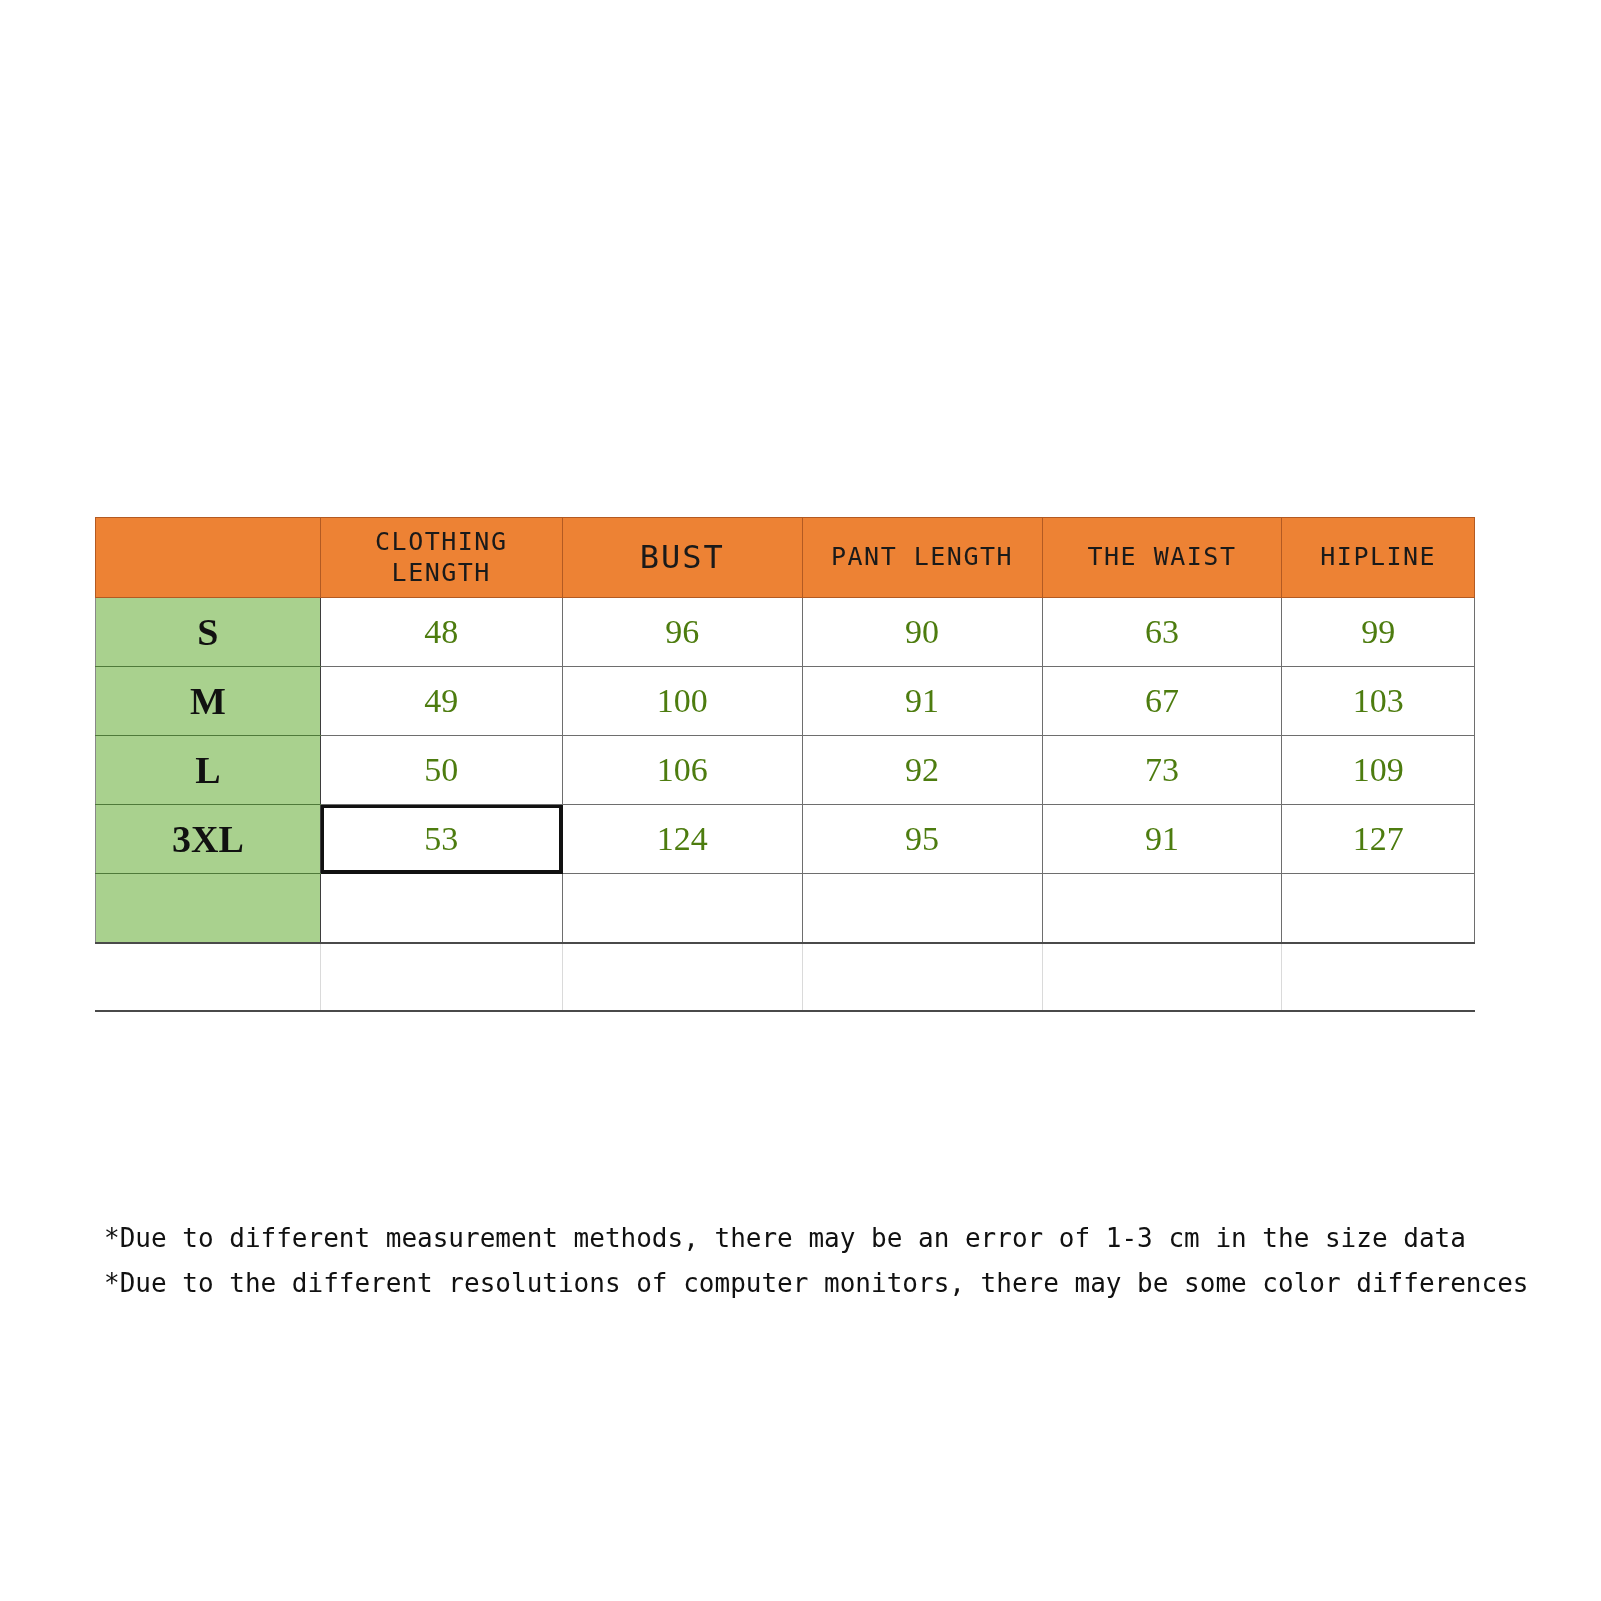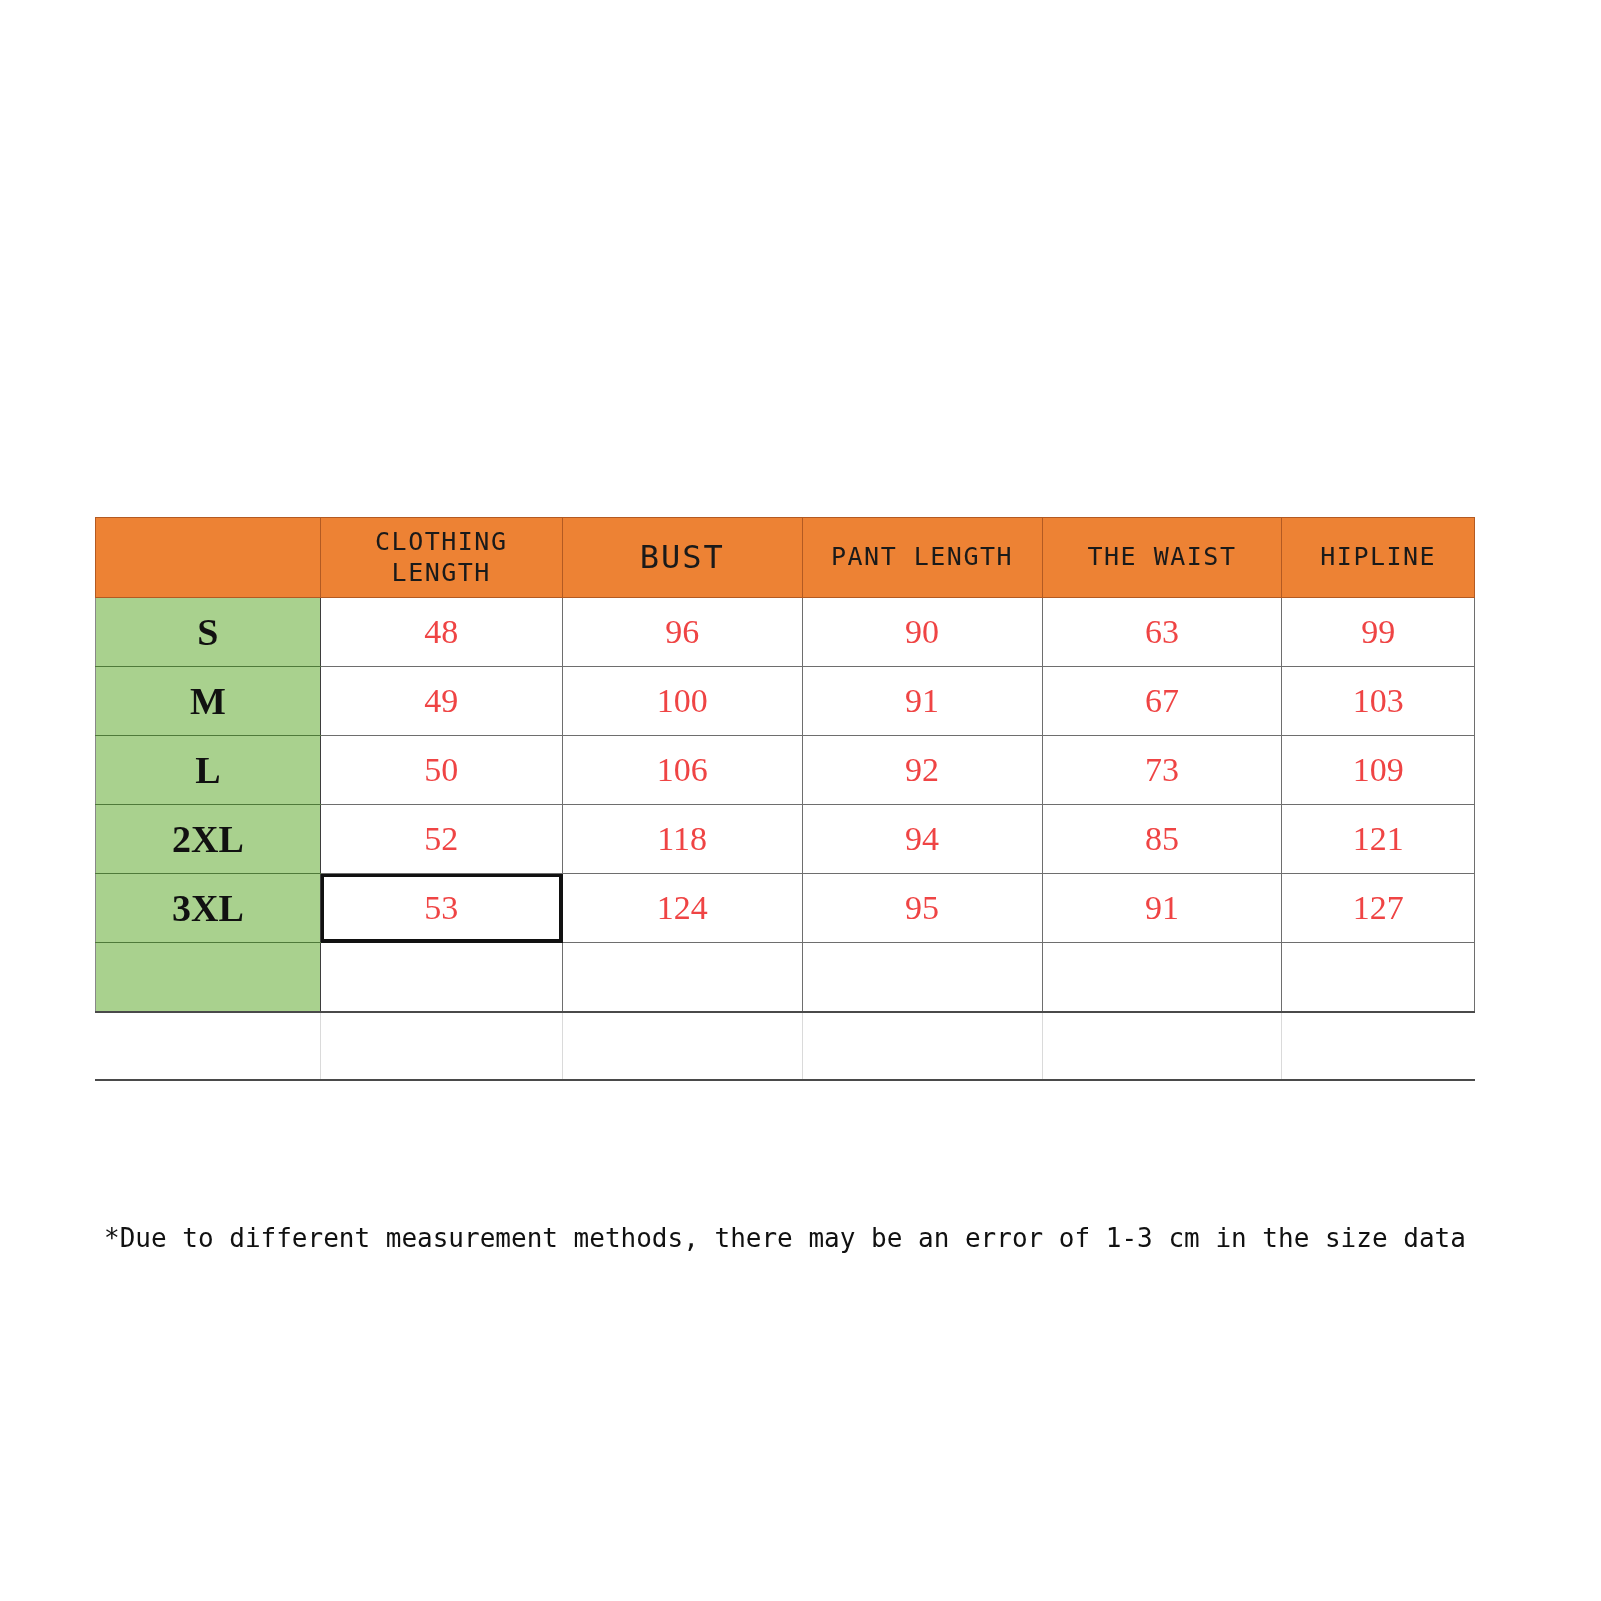"48" td.val-cell { color: #ef4444 -> #4d7c0f }
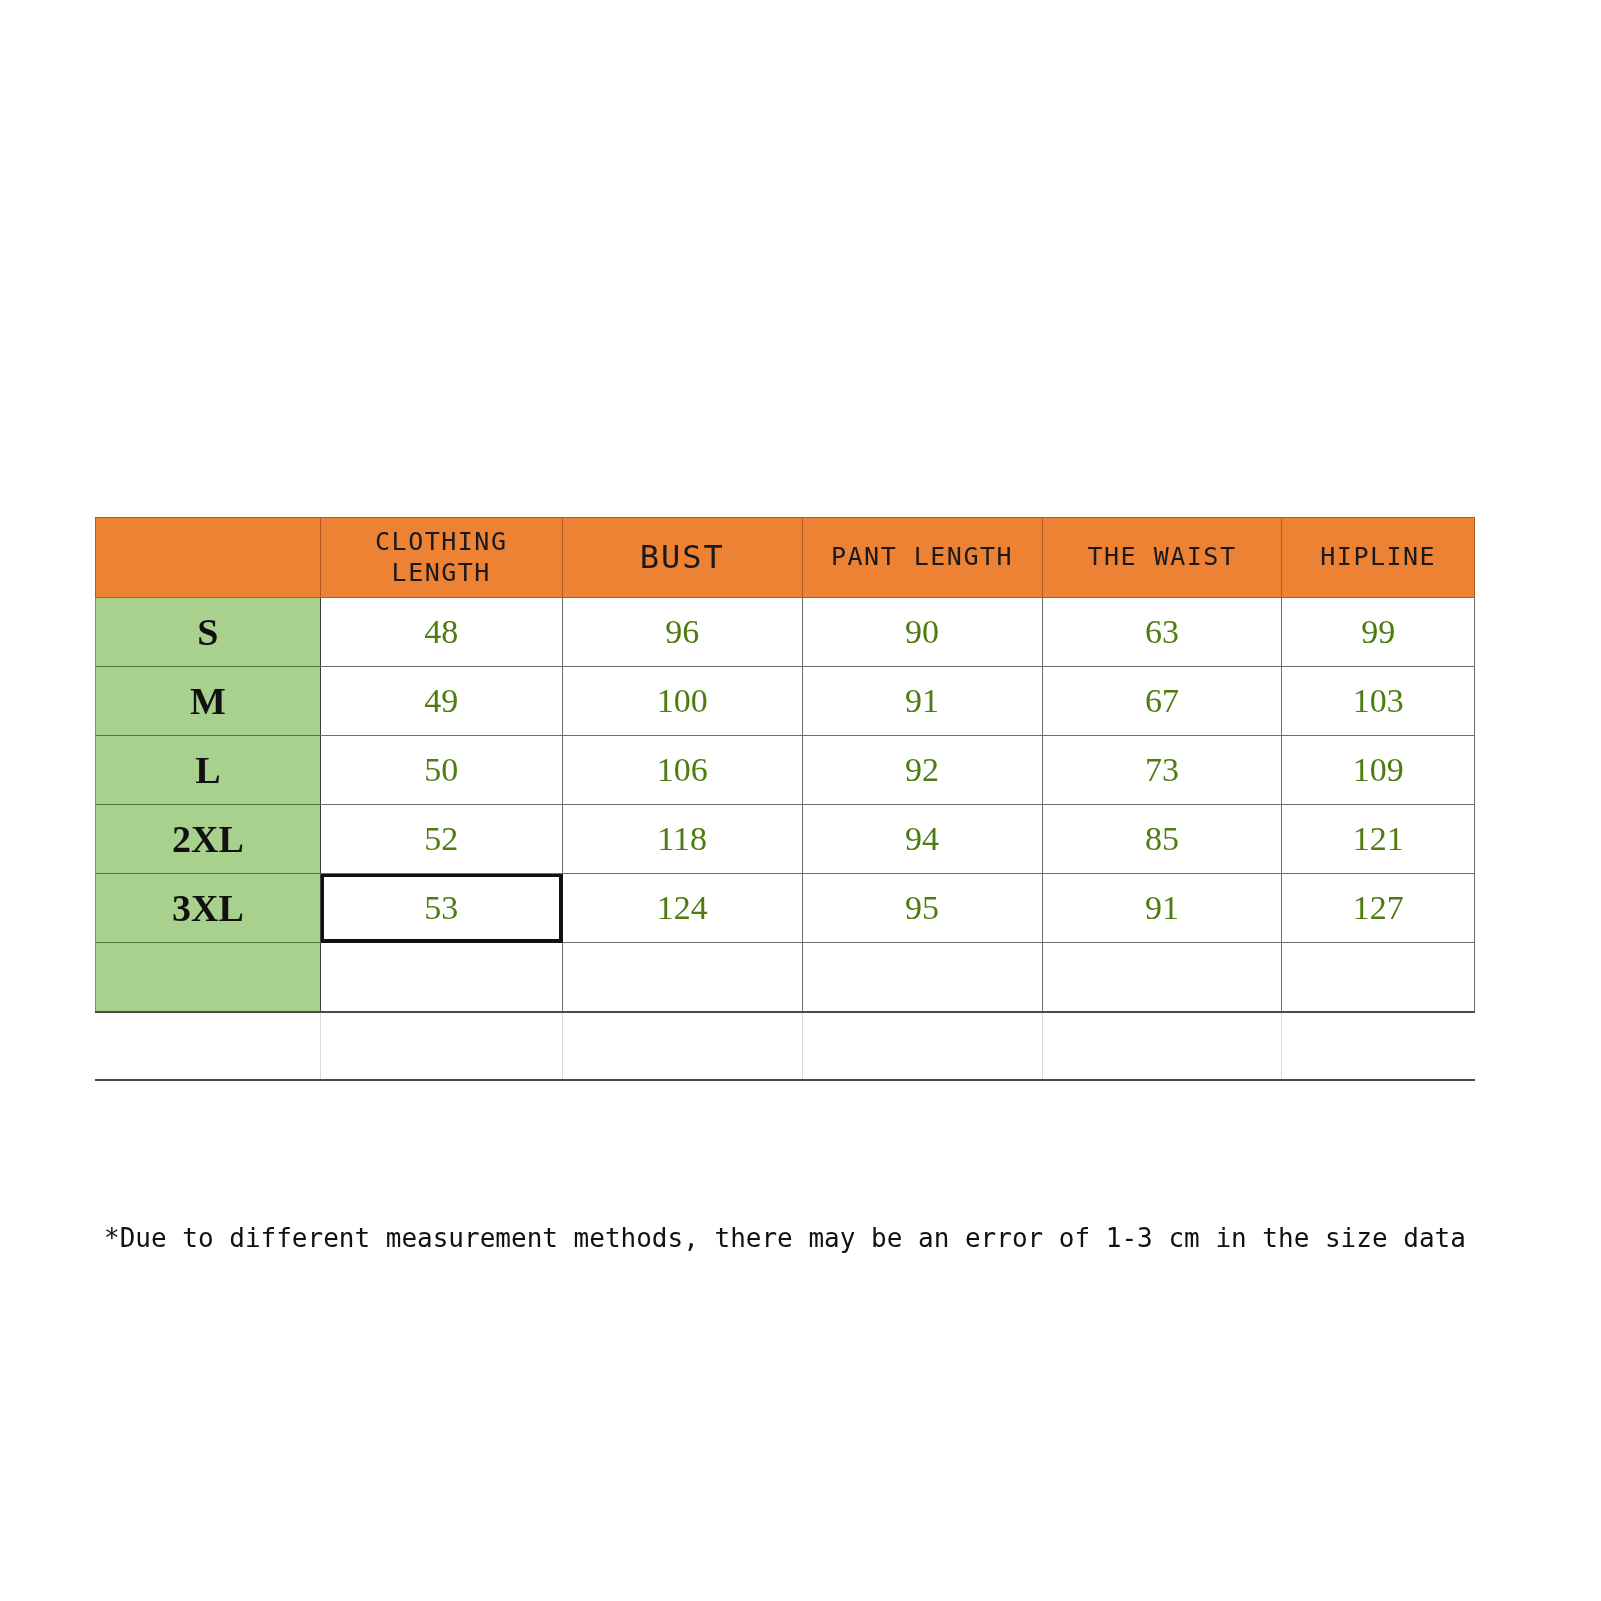"2XL" tr { html: <tr> <td>2XL</td> <td>52</td> <td>118</td> <td>94</td> <td>85</td> <td>121</td> </tr> -> none }
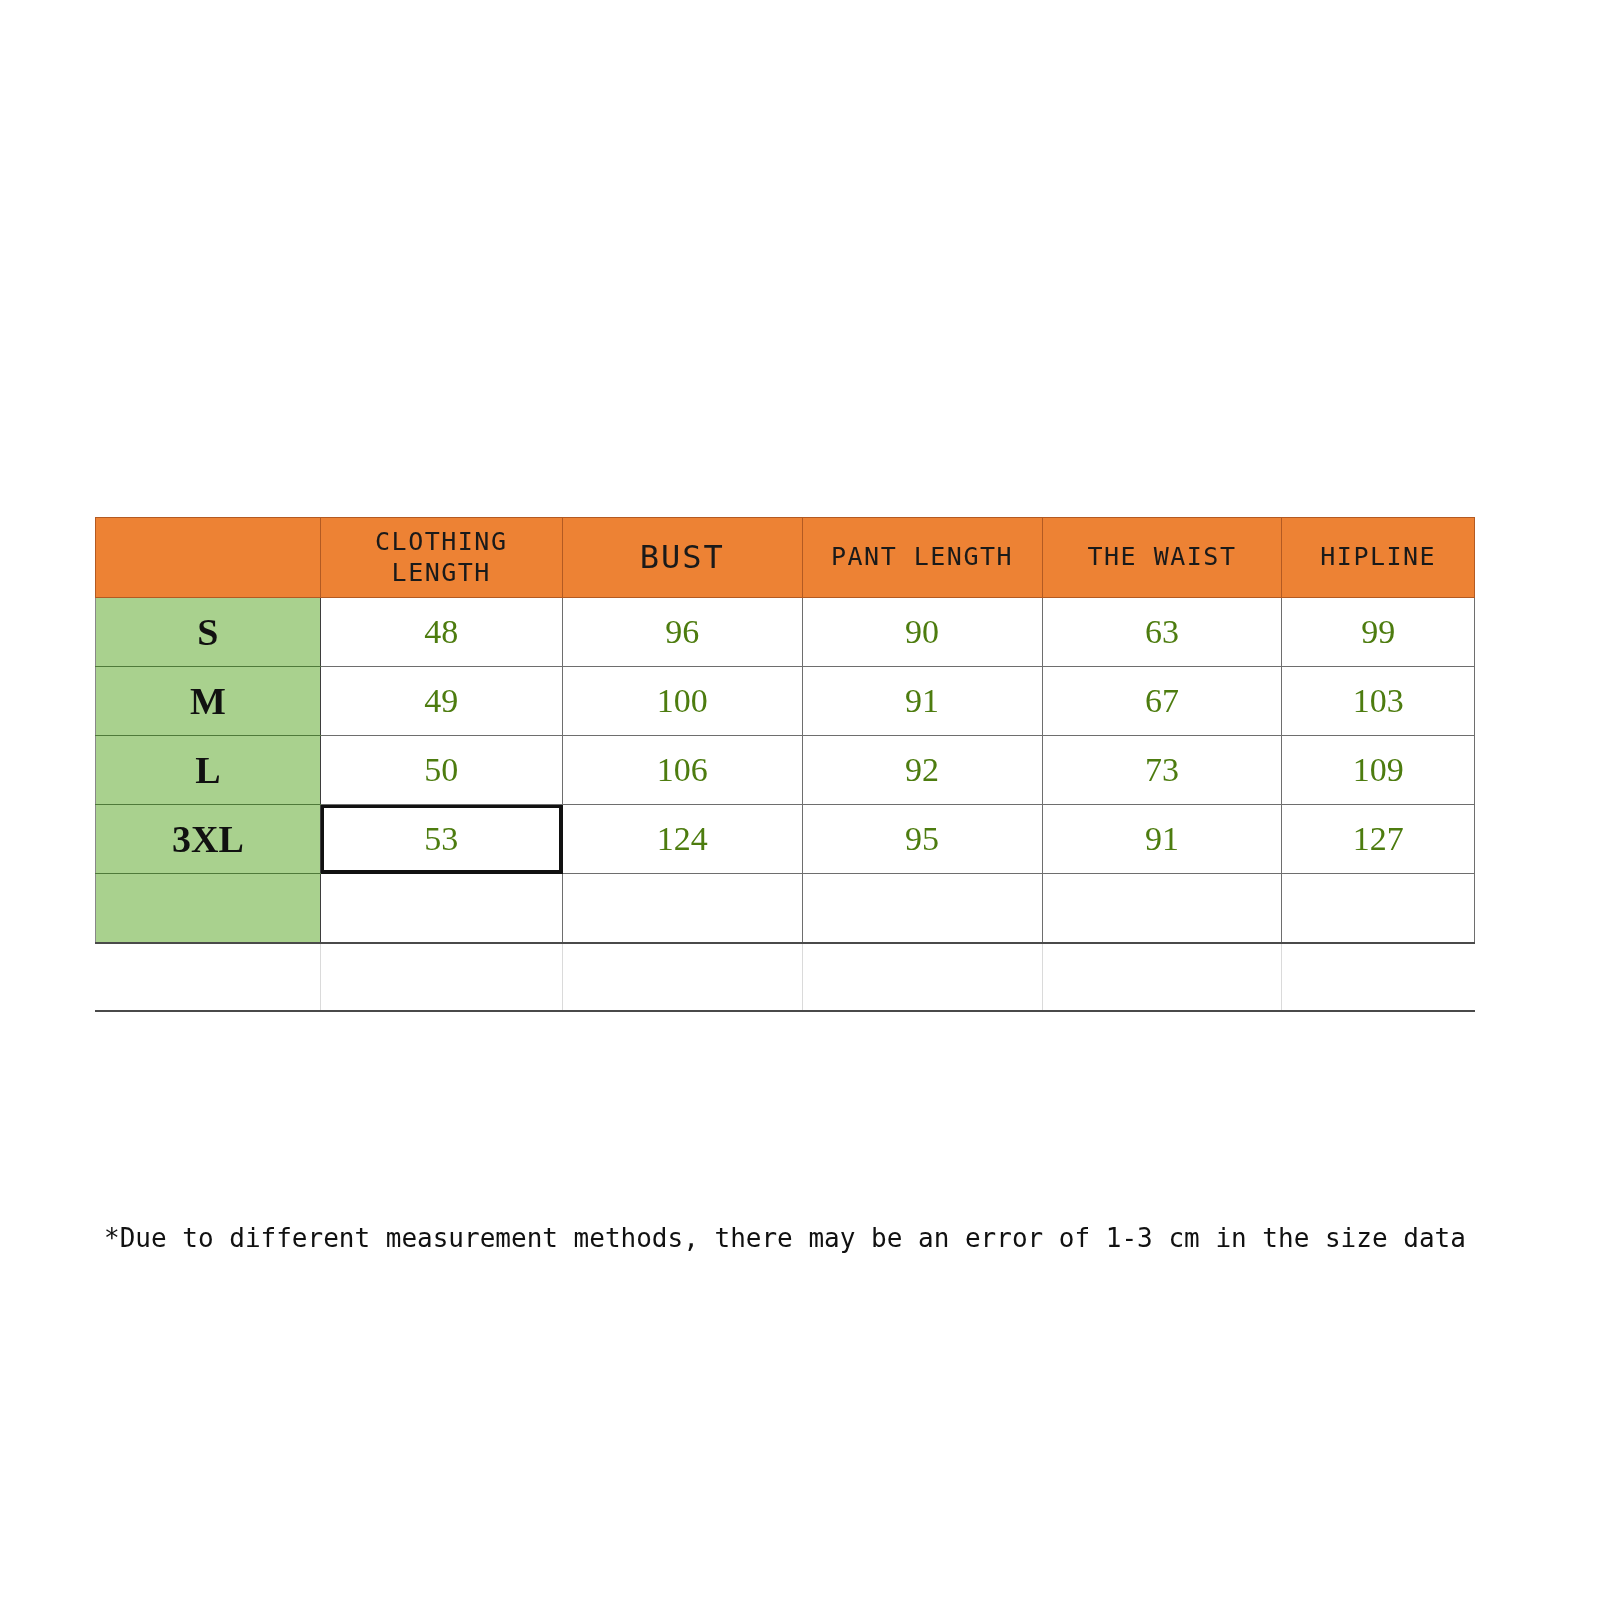"*Due to the different resolutions" p { html: none -> <p>*Due to the different resolutions of computer monitors, there may be some color differences</p> }
